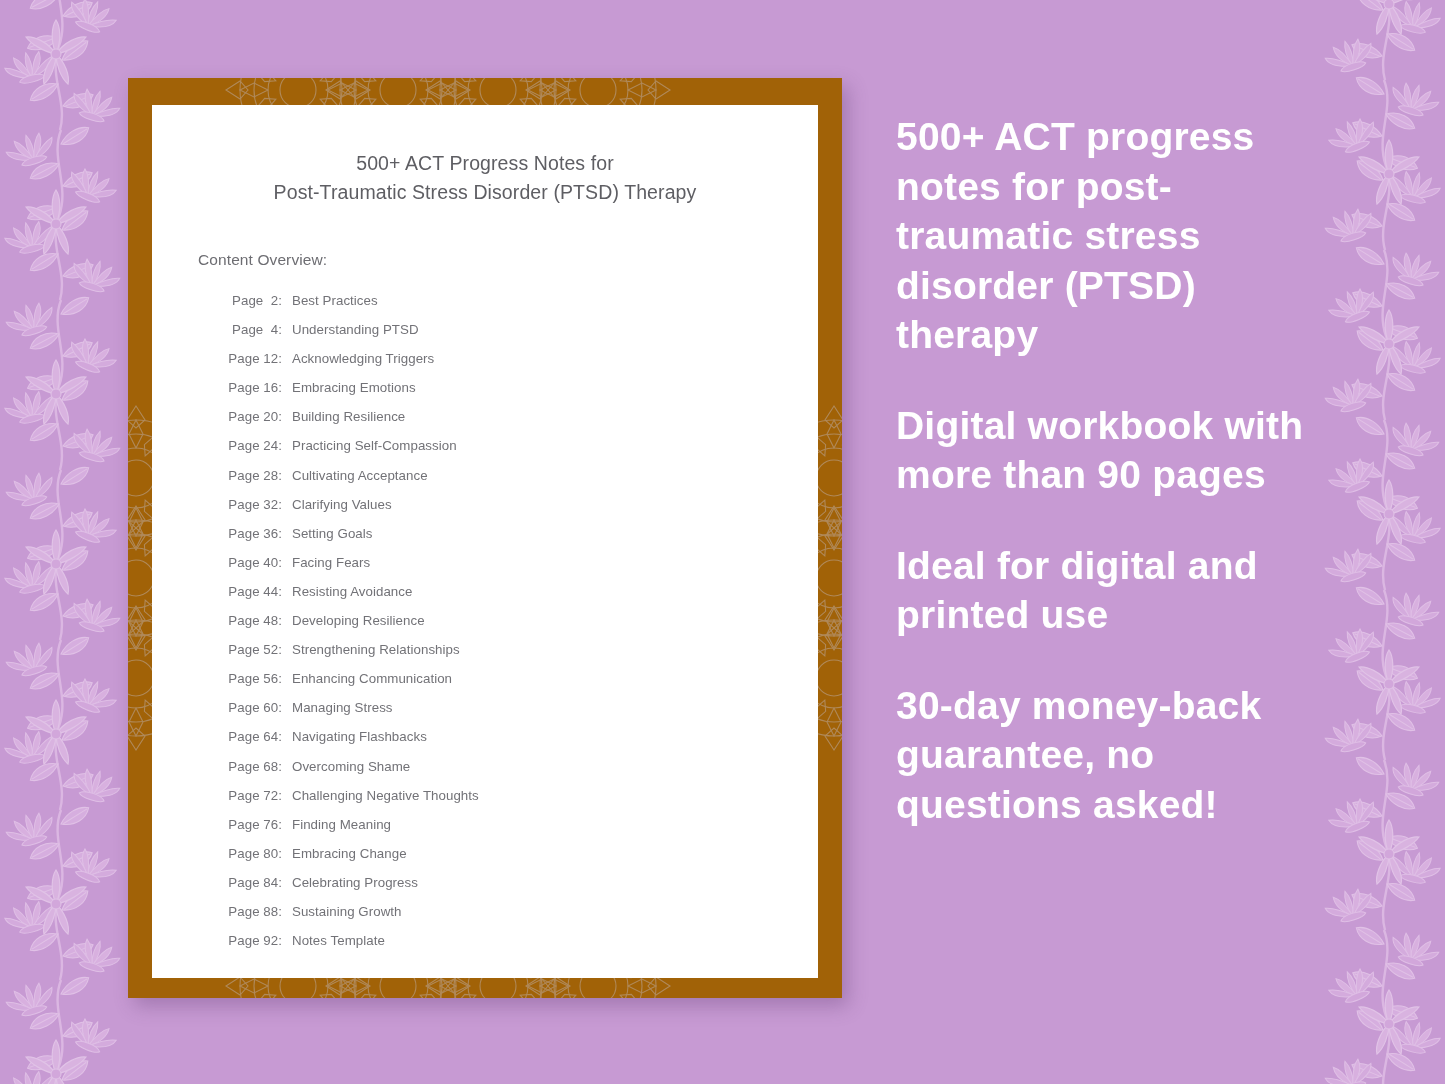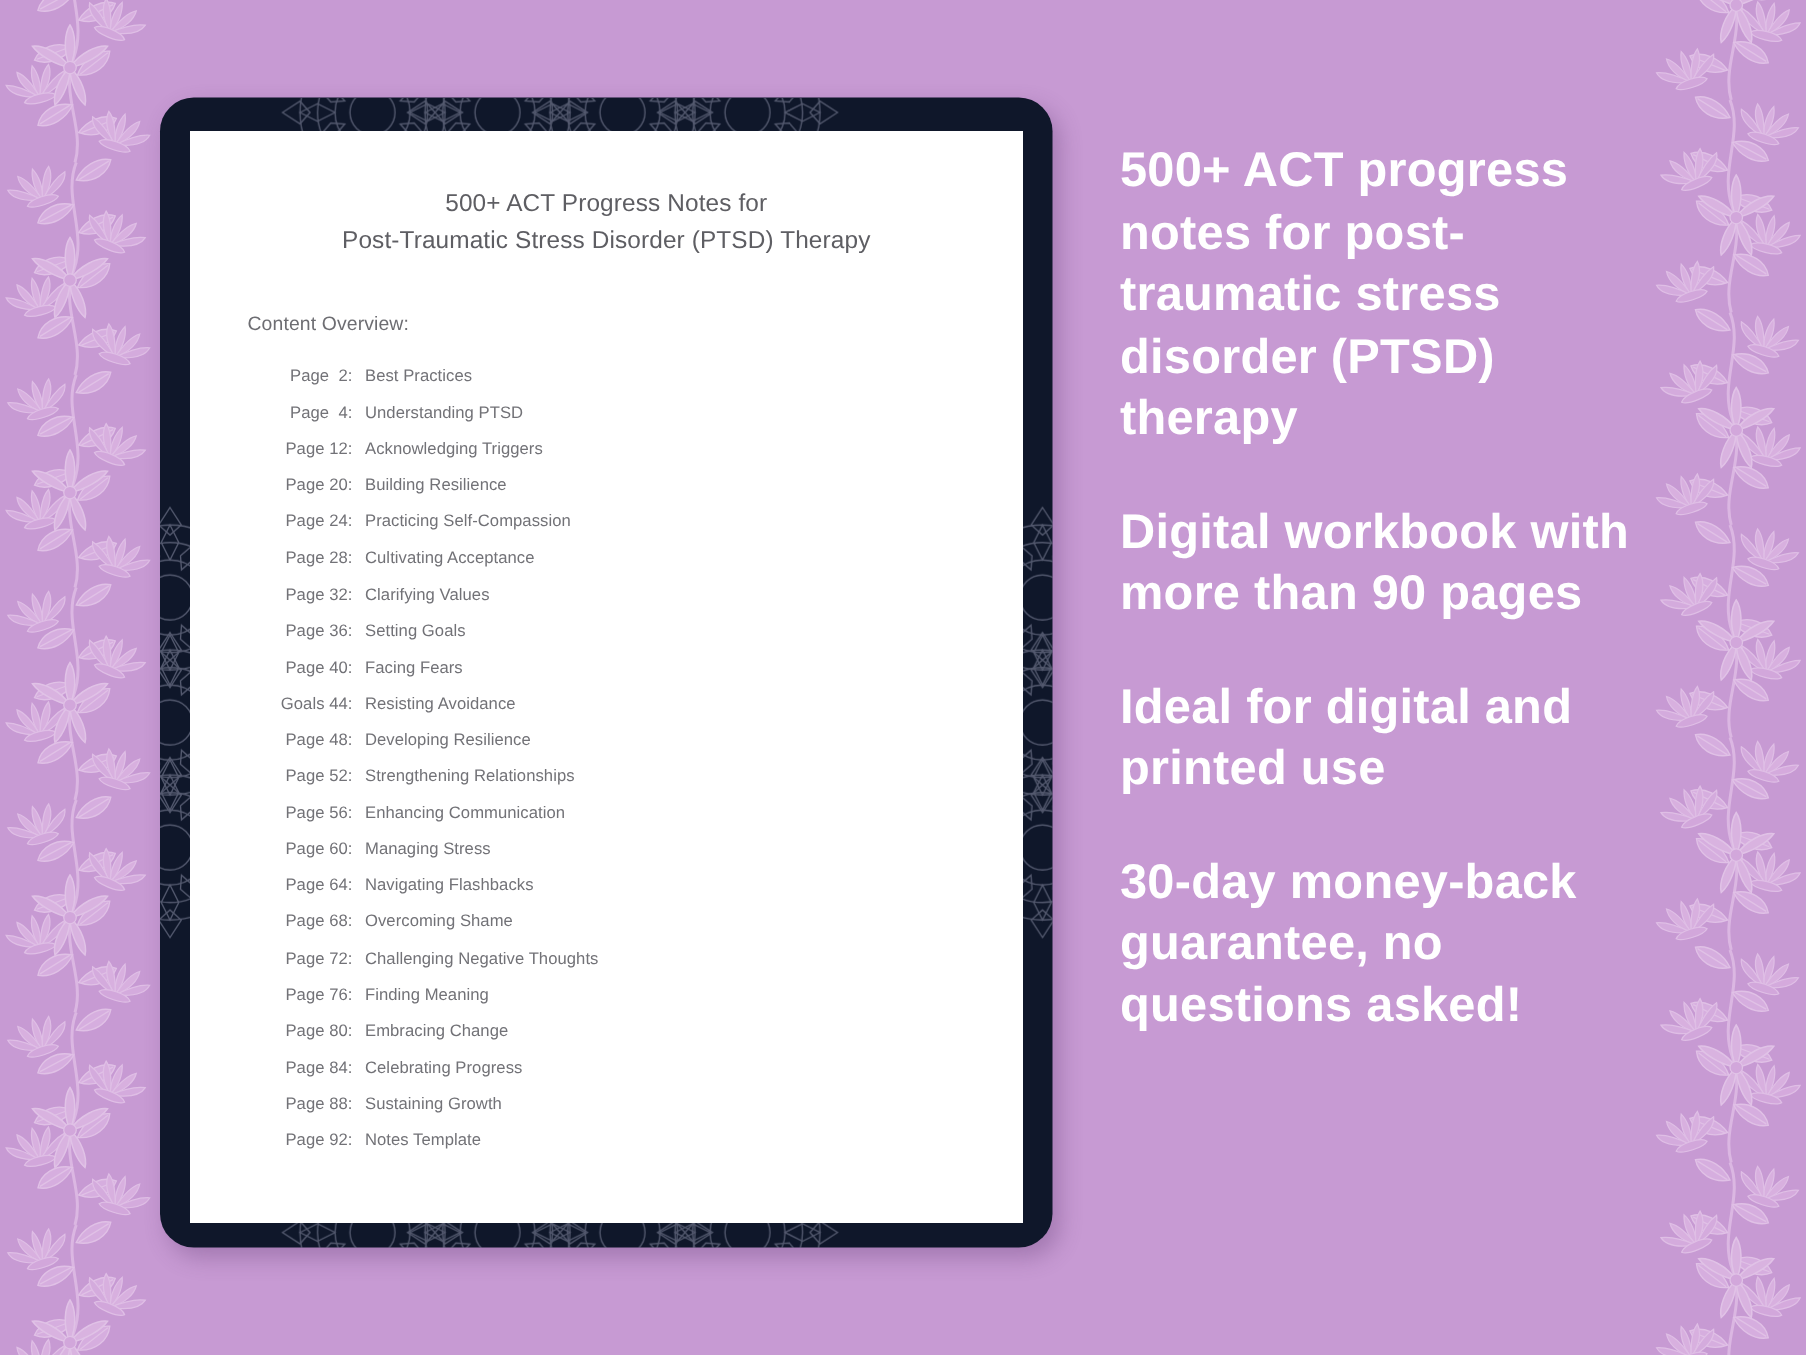"500+ ACT Progress Notes for" .product-card { background: #0f172a -> #a16207; border-radius: 27px -> none }
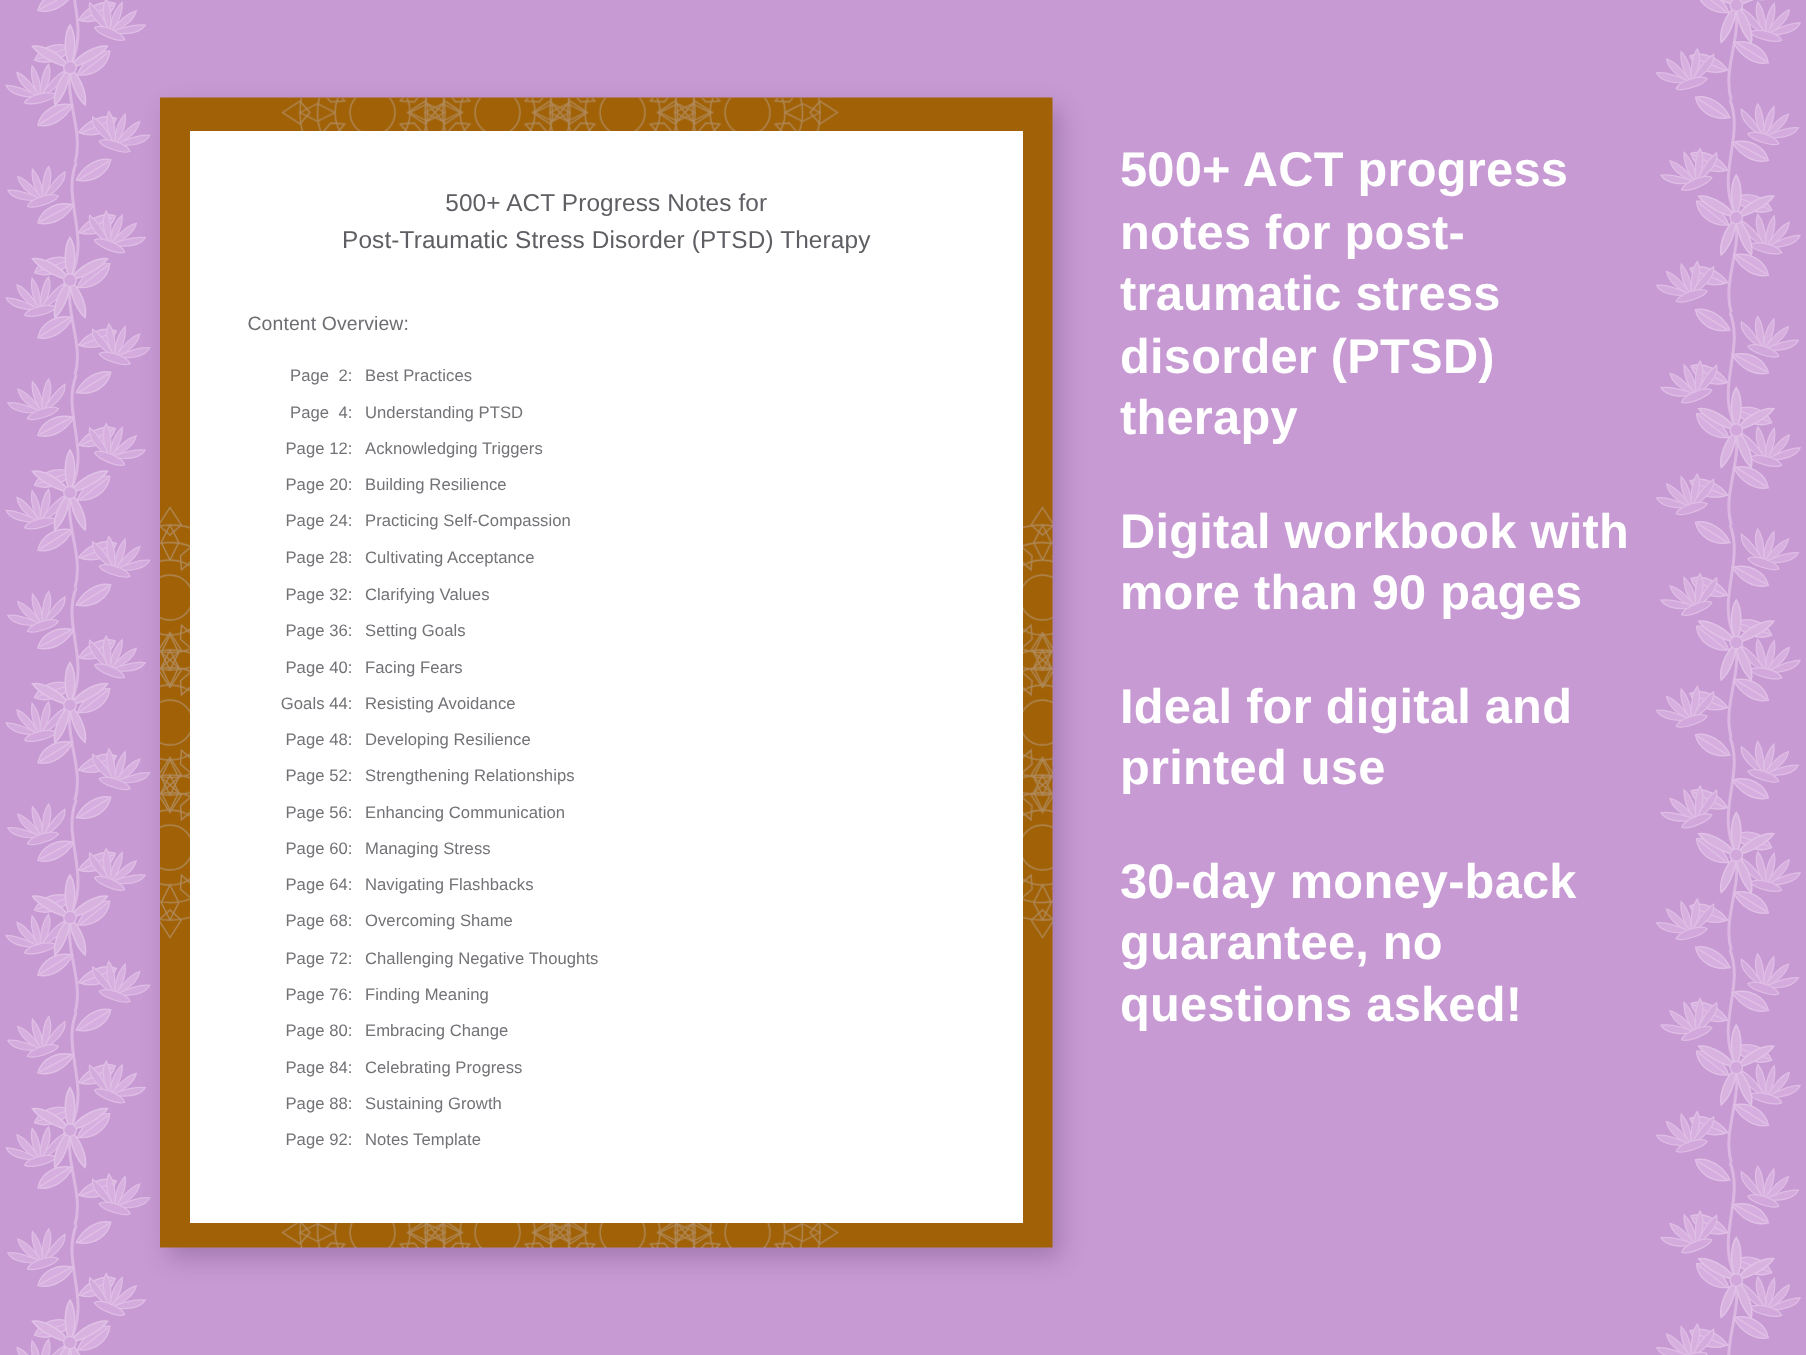"Page 16:" li.toc-item { html: none -> <li> <span>Page 16:</span> <span></span> <span>Embracing Emotions</span> </li> }
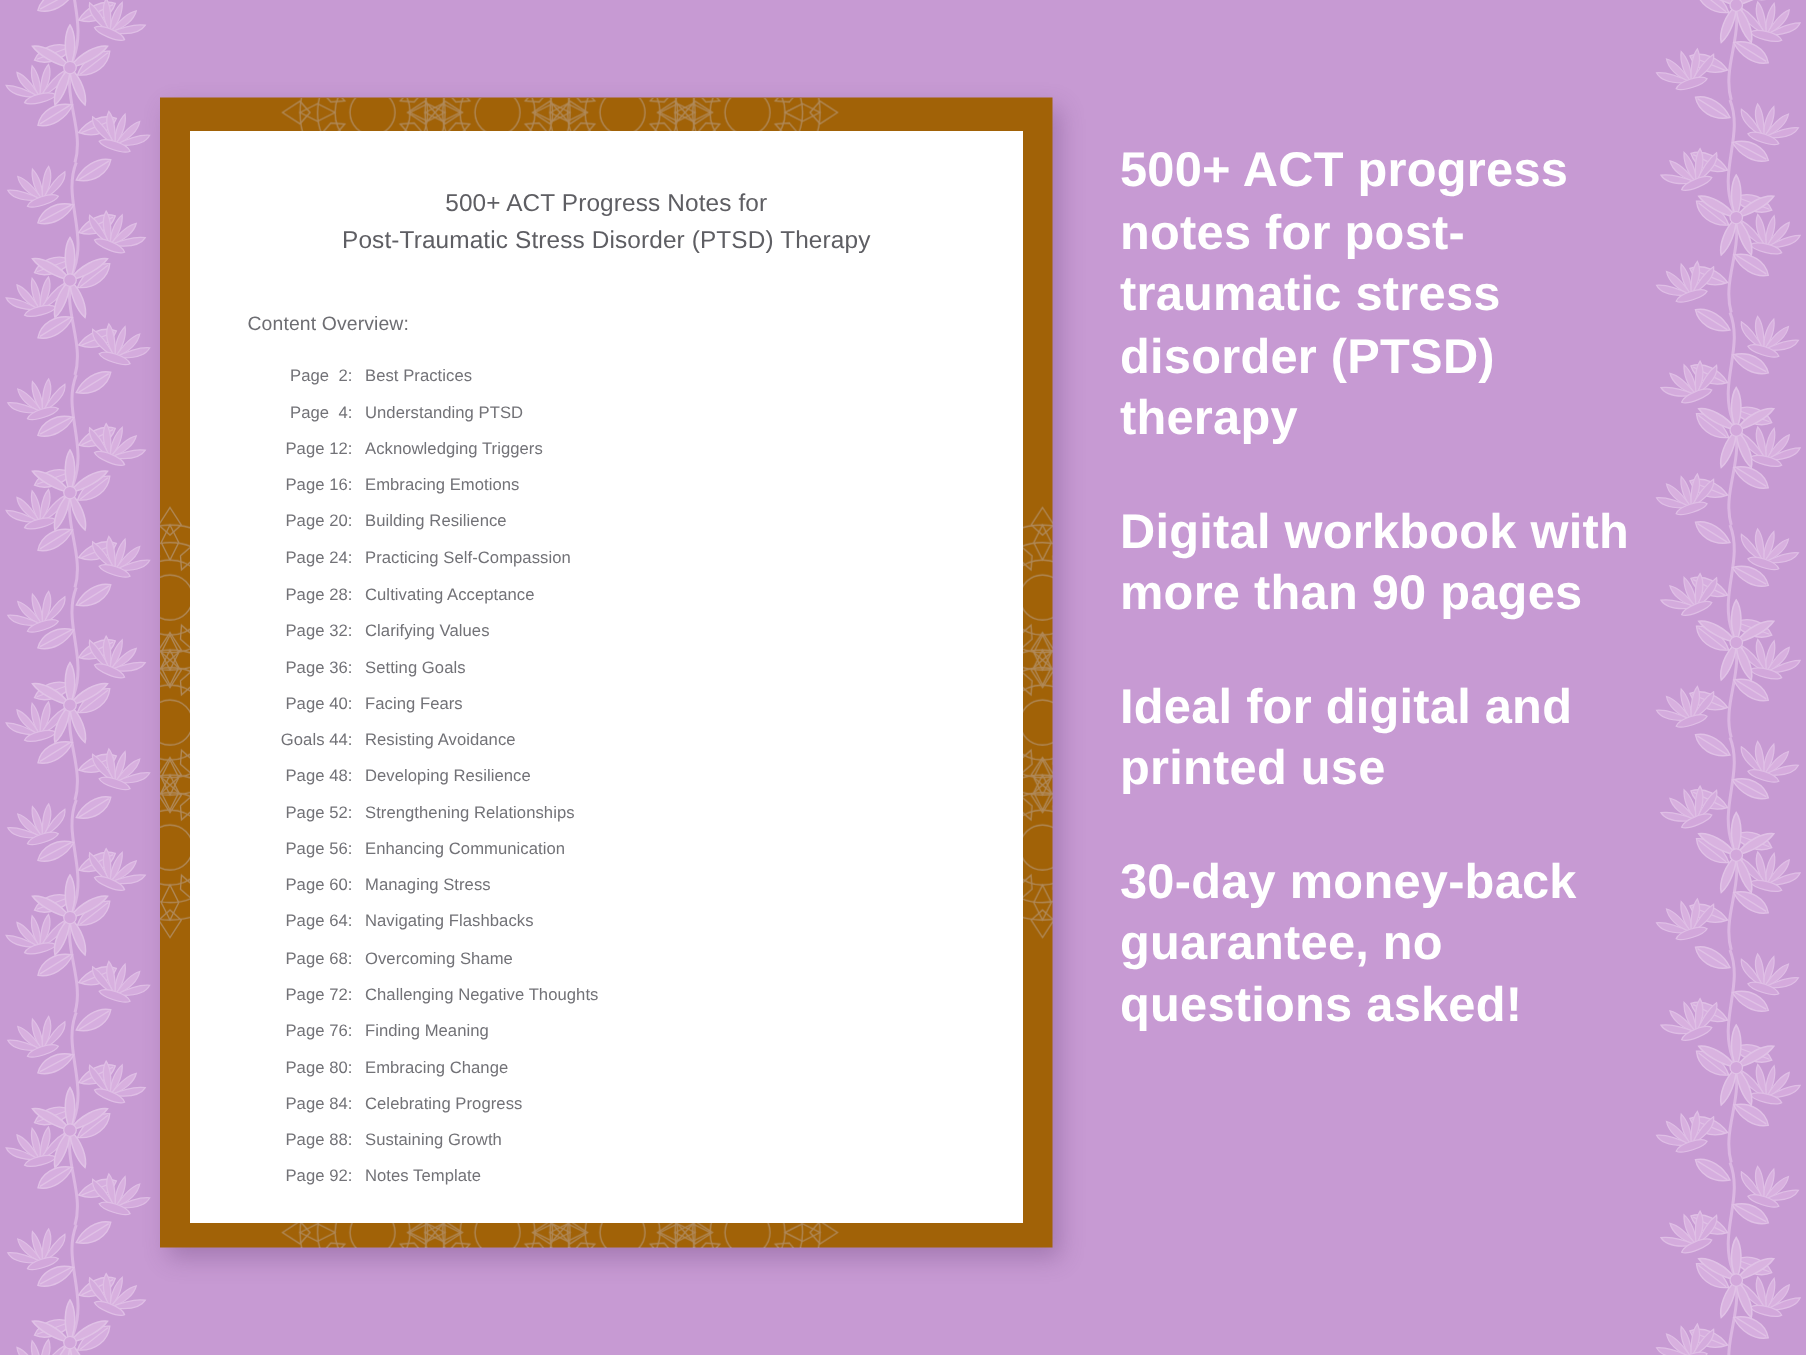"Goals 44:" span.toc-page { text: Goals -> Page }
